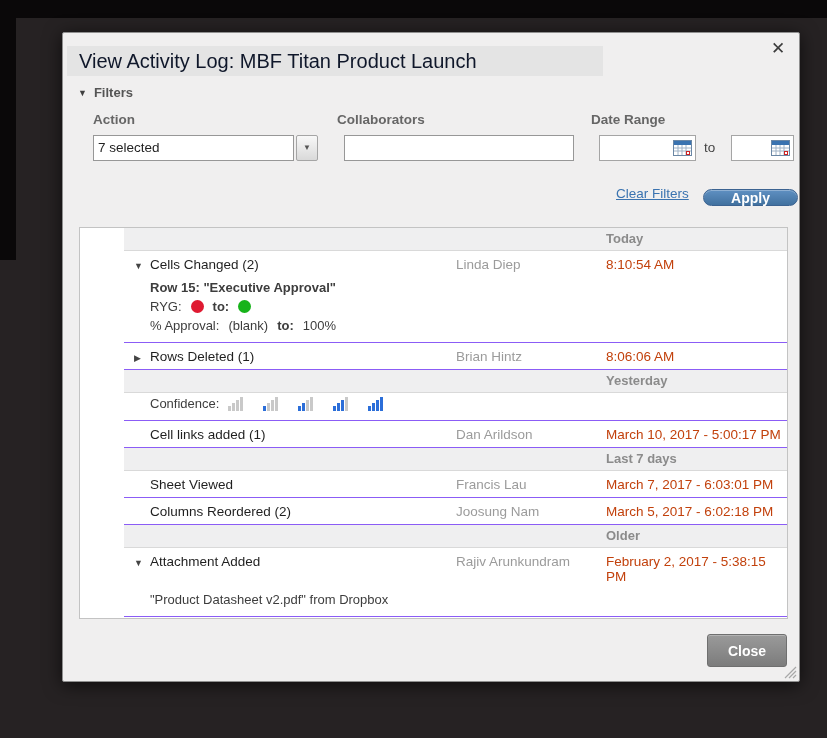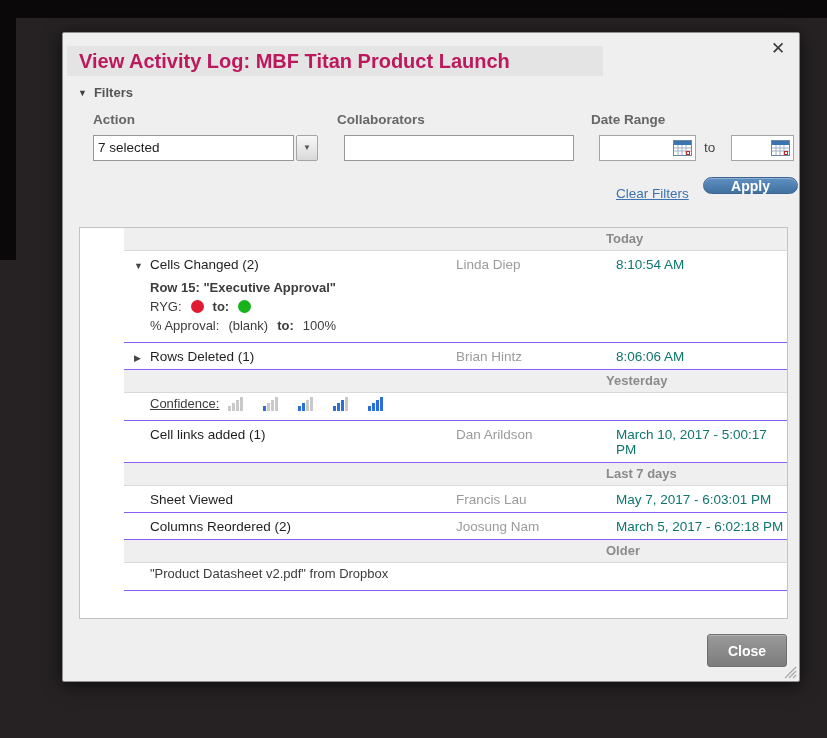"View Activity Log: MBF Titan" .dlg-title { color: #be185d -> #0f172a; font-weight: bold -> normal }
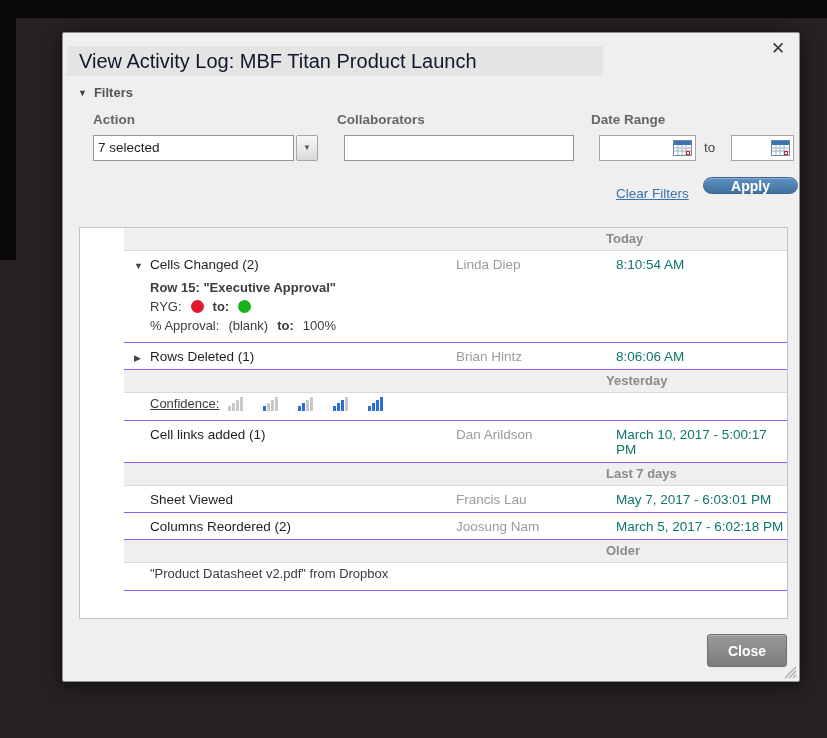"Apply" .apply-btn { top: 144px -> 156px }
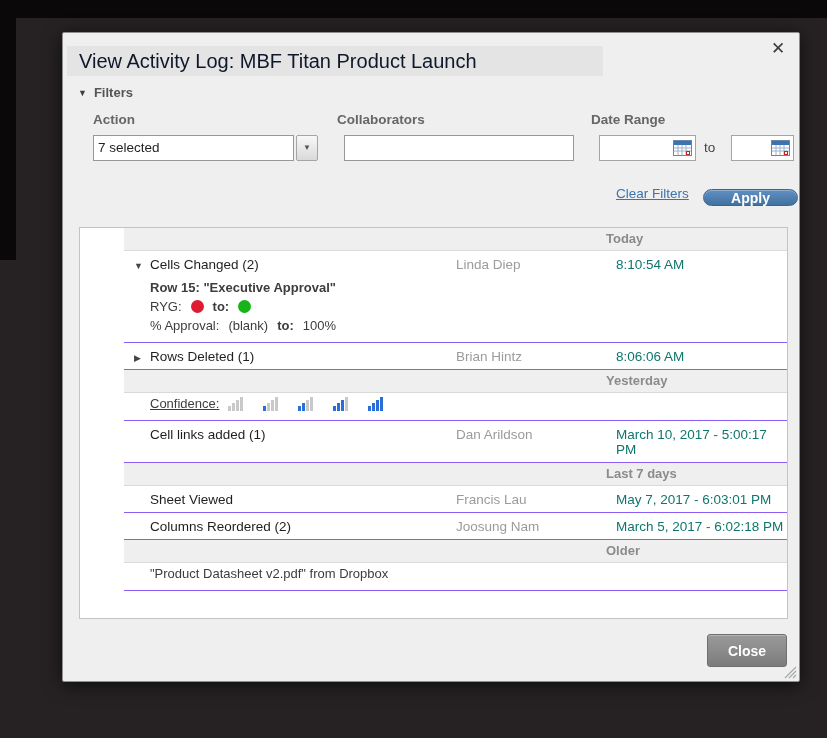"8:10:54 AM" .c3 { color: #0f766e -> #c2410c; margin-left: 10px -> none }
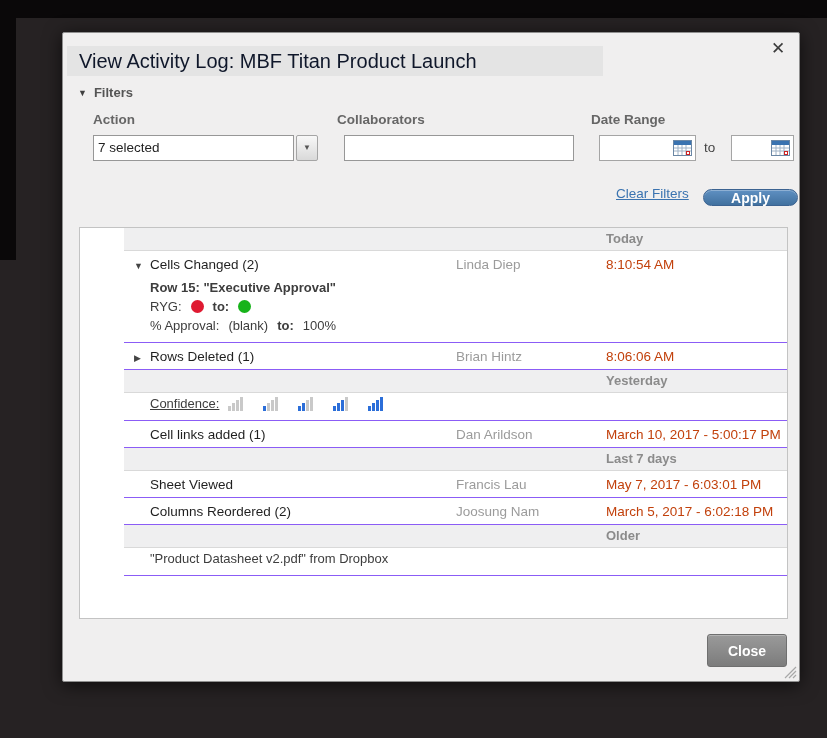"Confidence:" span { text-decoration: underline -> none }
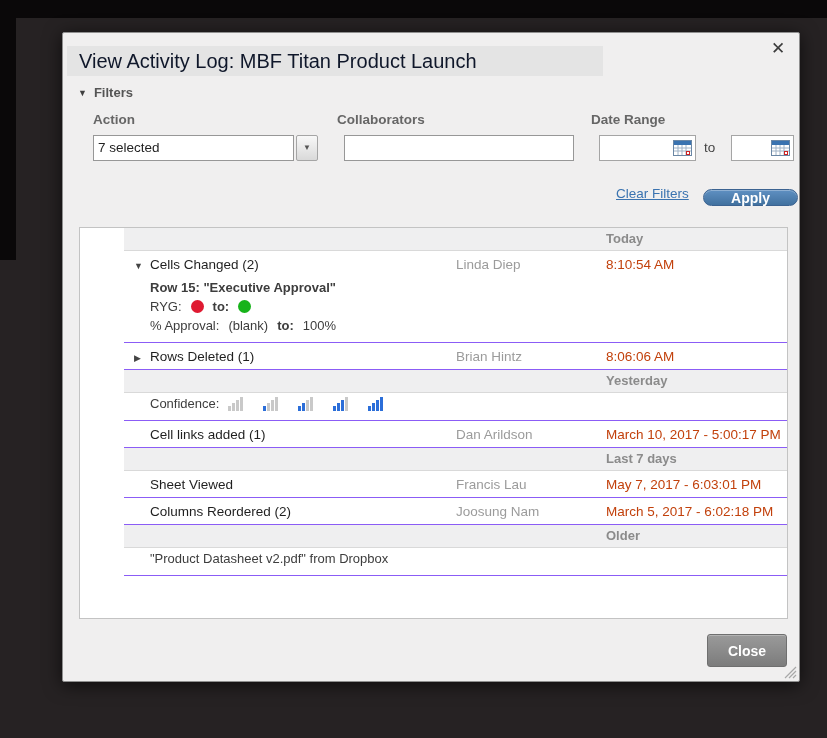"May 7, 2017 - 6:03:01" div.c3 { text: May -> March }
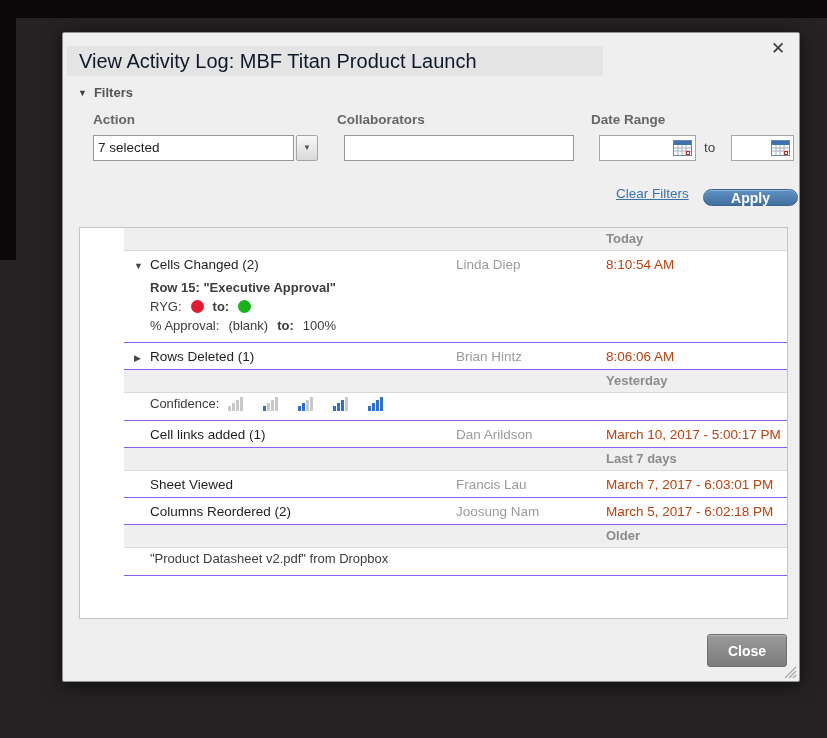"▼ Attachment Added" div.main { html: none -> <div> <div><span>▼</span><span>Attachment Added</span></div> <div>Rajiv Arunkundram</div> <div>February 2, 2017 - 5:38:15 PM</div> </div> }
